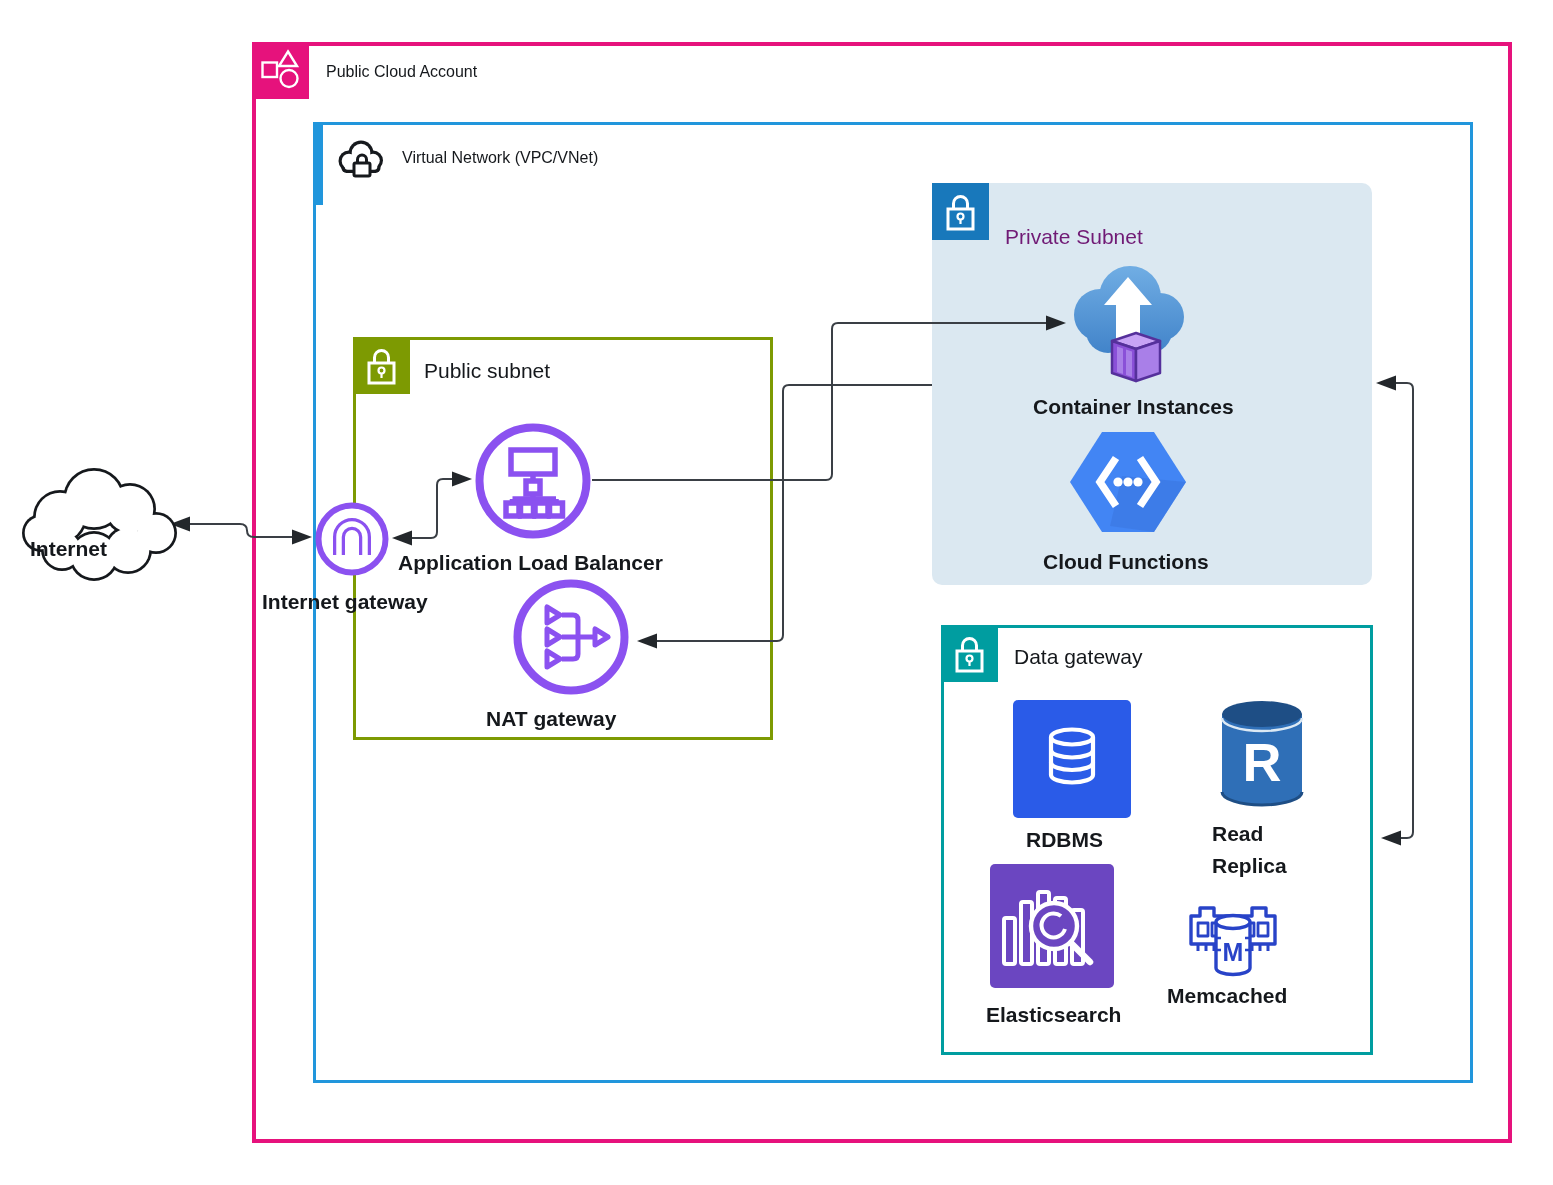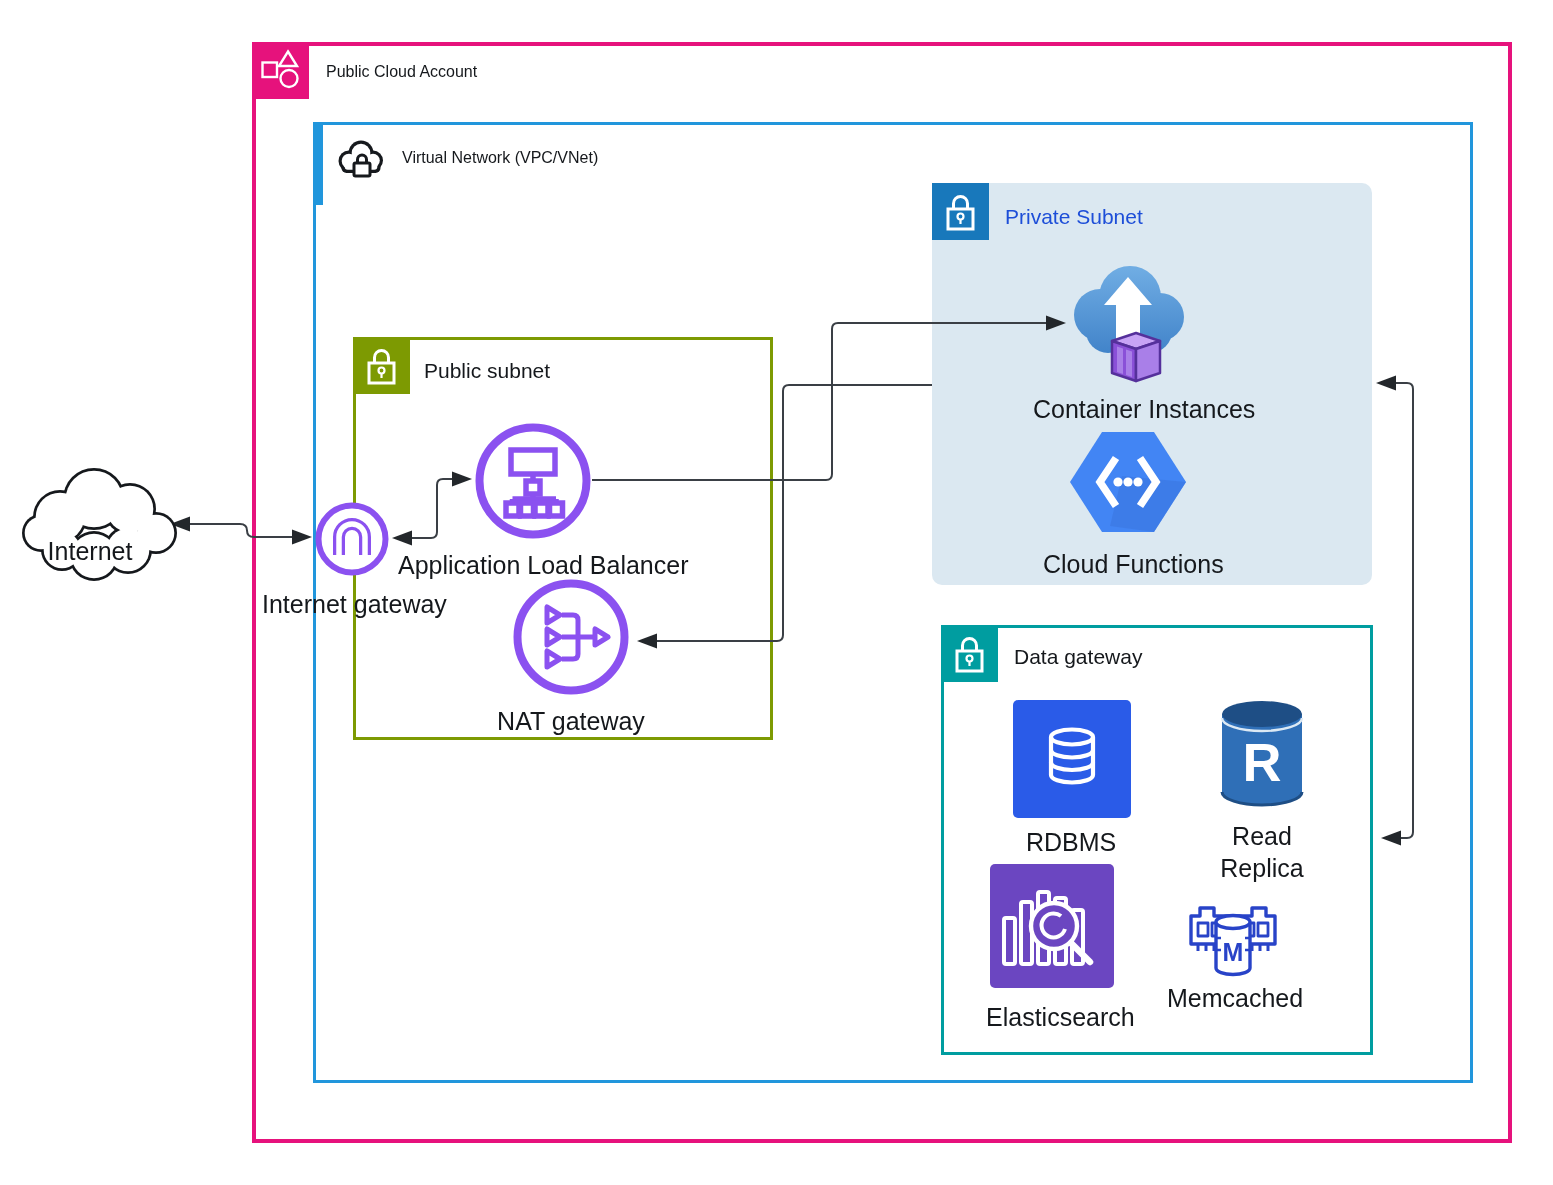"Private Subnet" .private-title { color: #1d4ed8 -> #701a75; margin-top: none -> 20px }
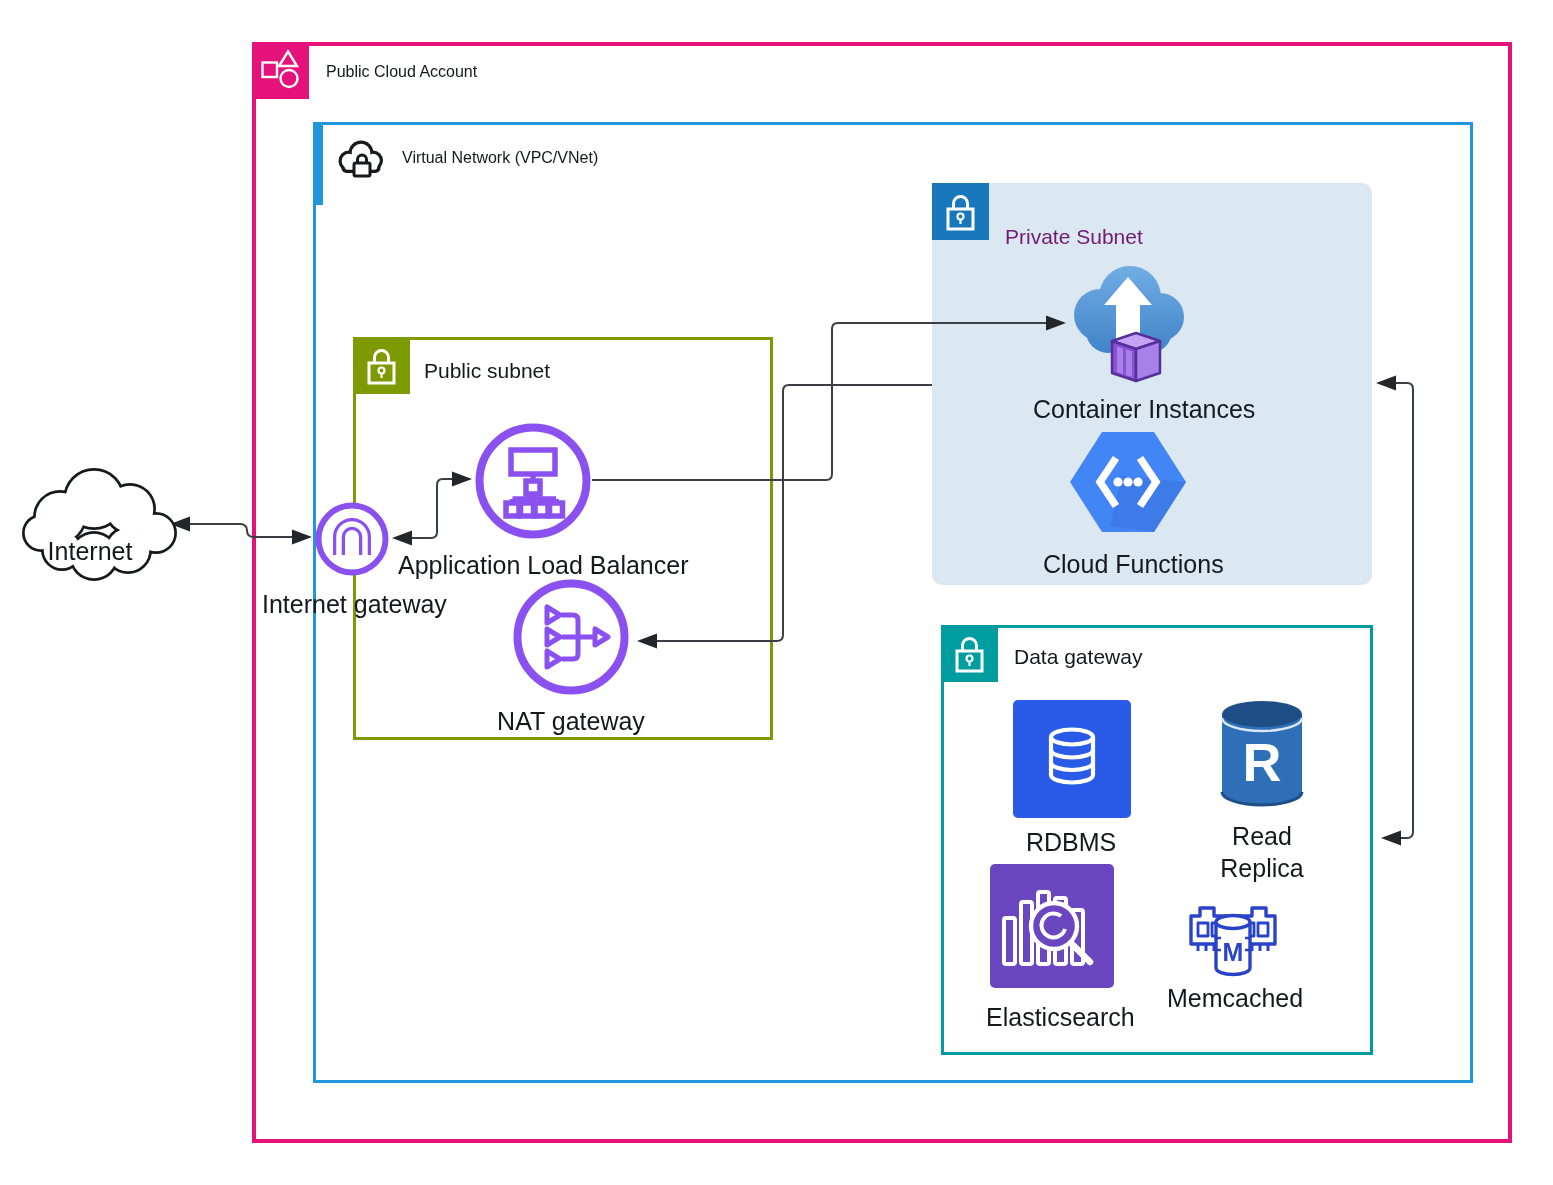"Container Instances" .label { font-size: 25px -> 21px; font-weight: none -> bold; text-align: center -> left }
